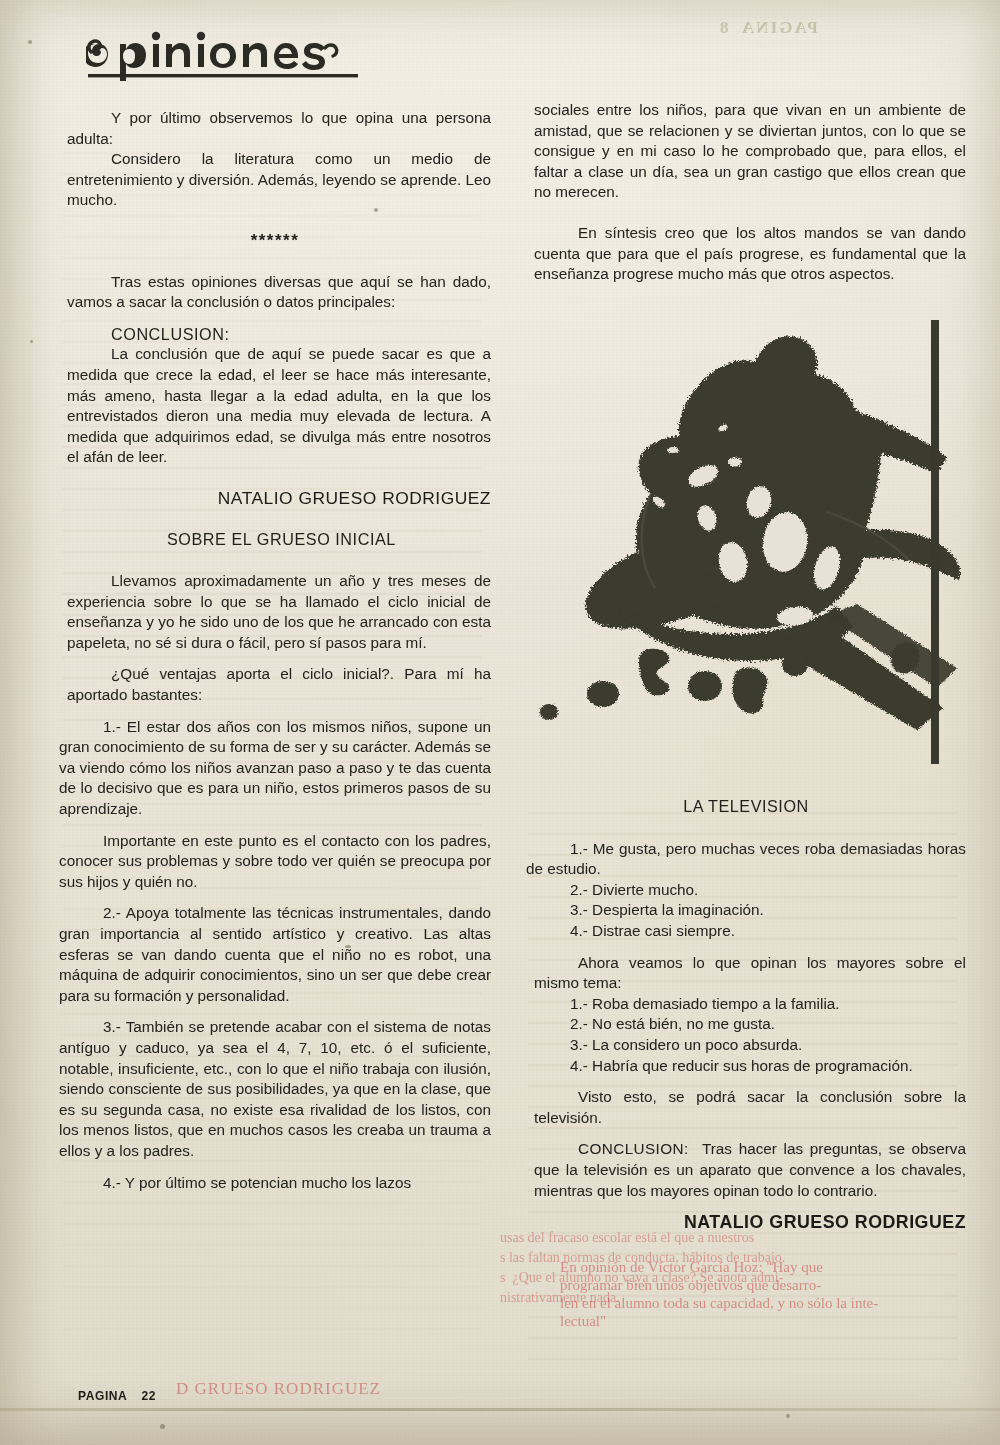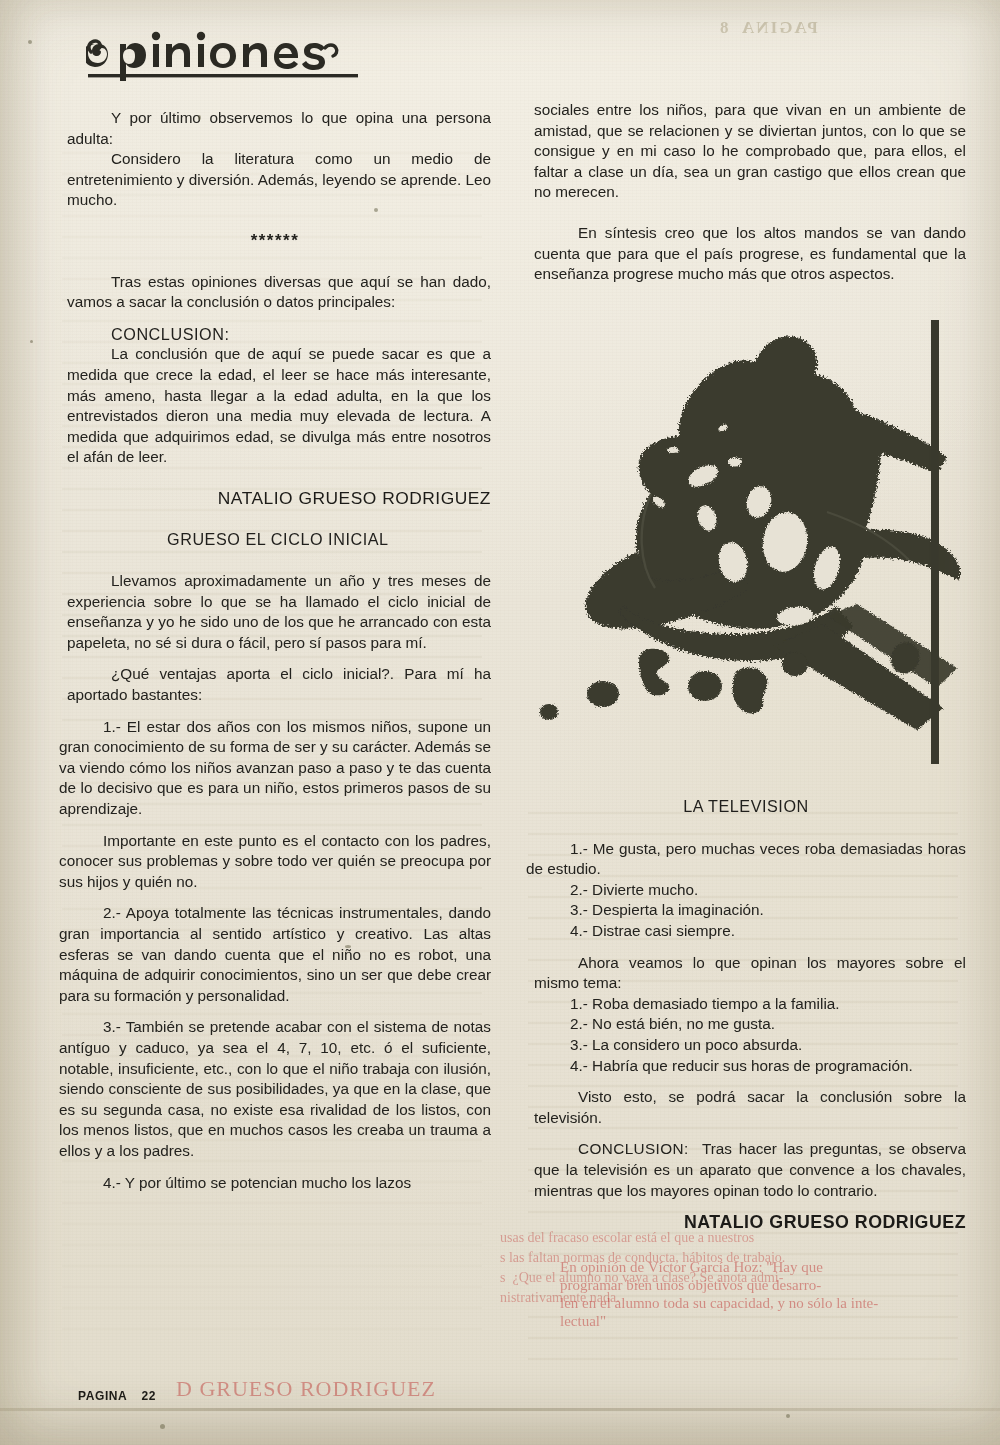"GRUESO EL CICLO INICIAL" p.hd { text: GRUESO EL CICLO -> SOBRE EL GRUESO }
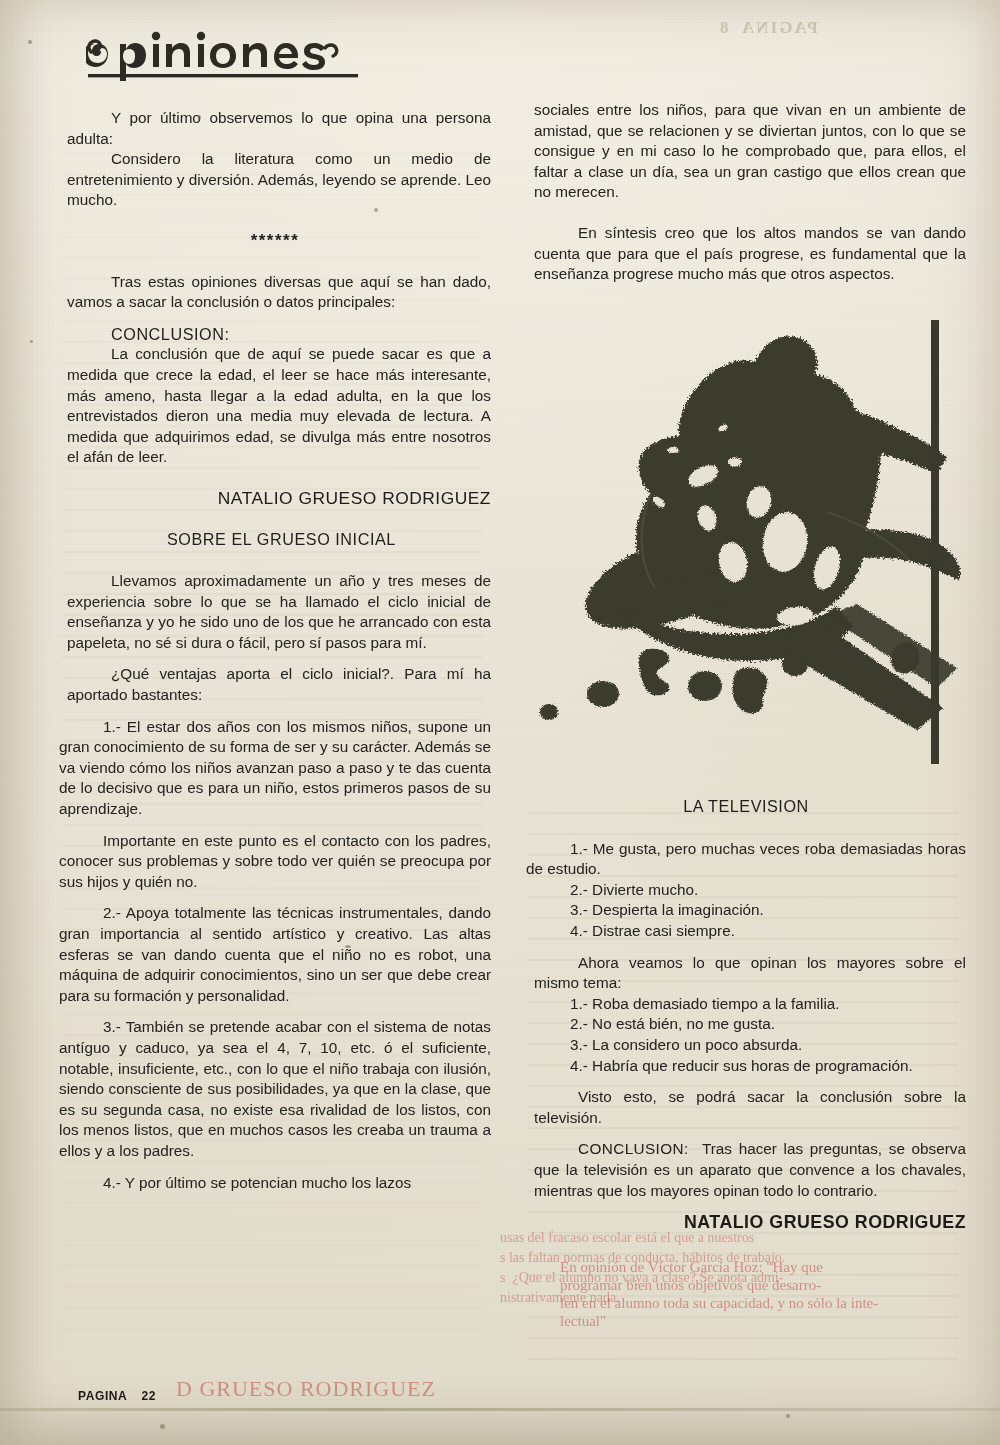"D GRUESO RODRIGUEZ" div.bleed-block { font-size: 22px -> 17px }
